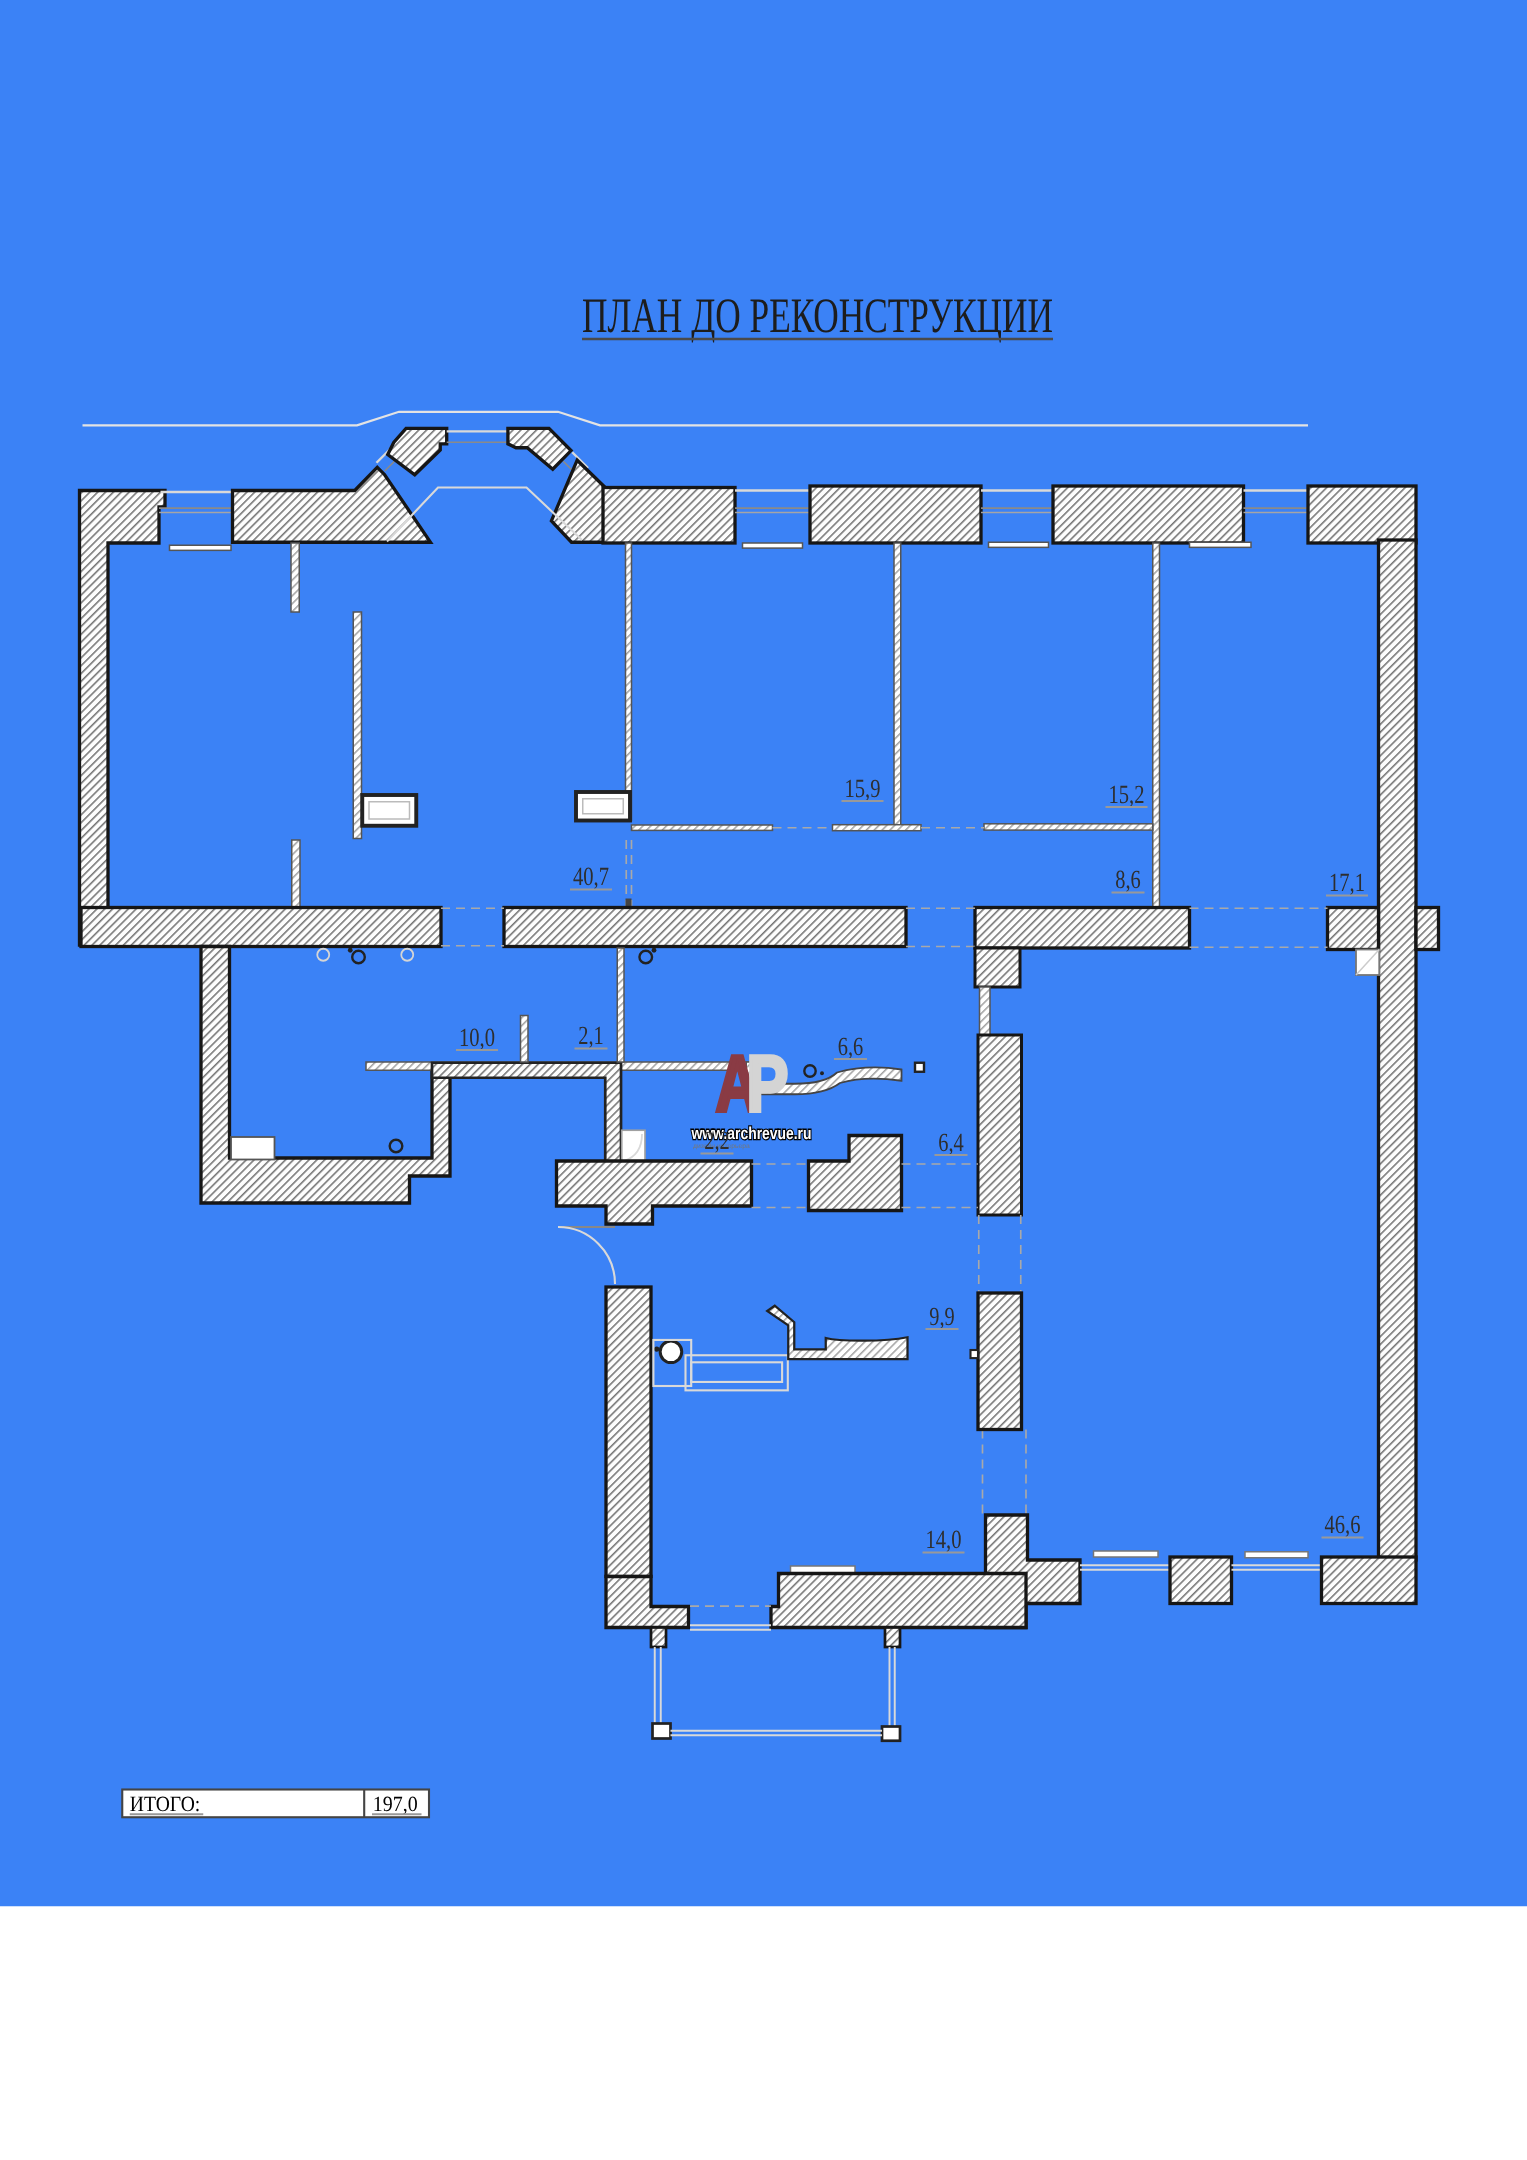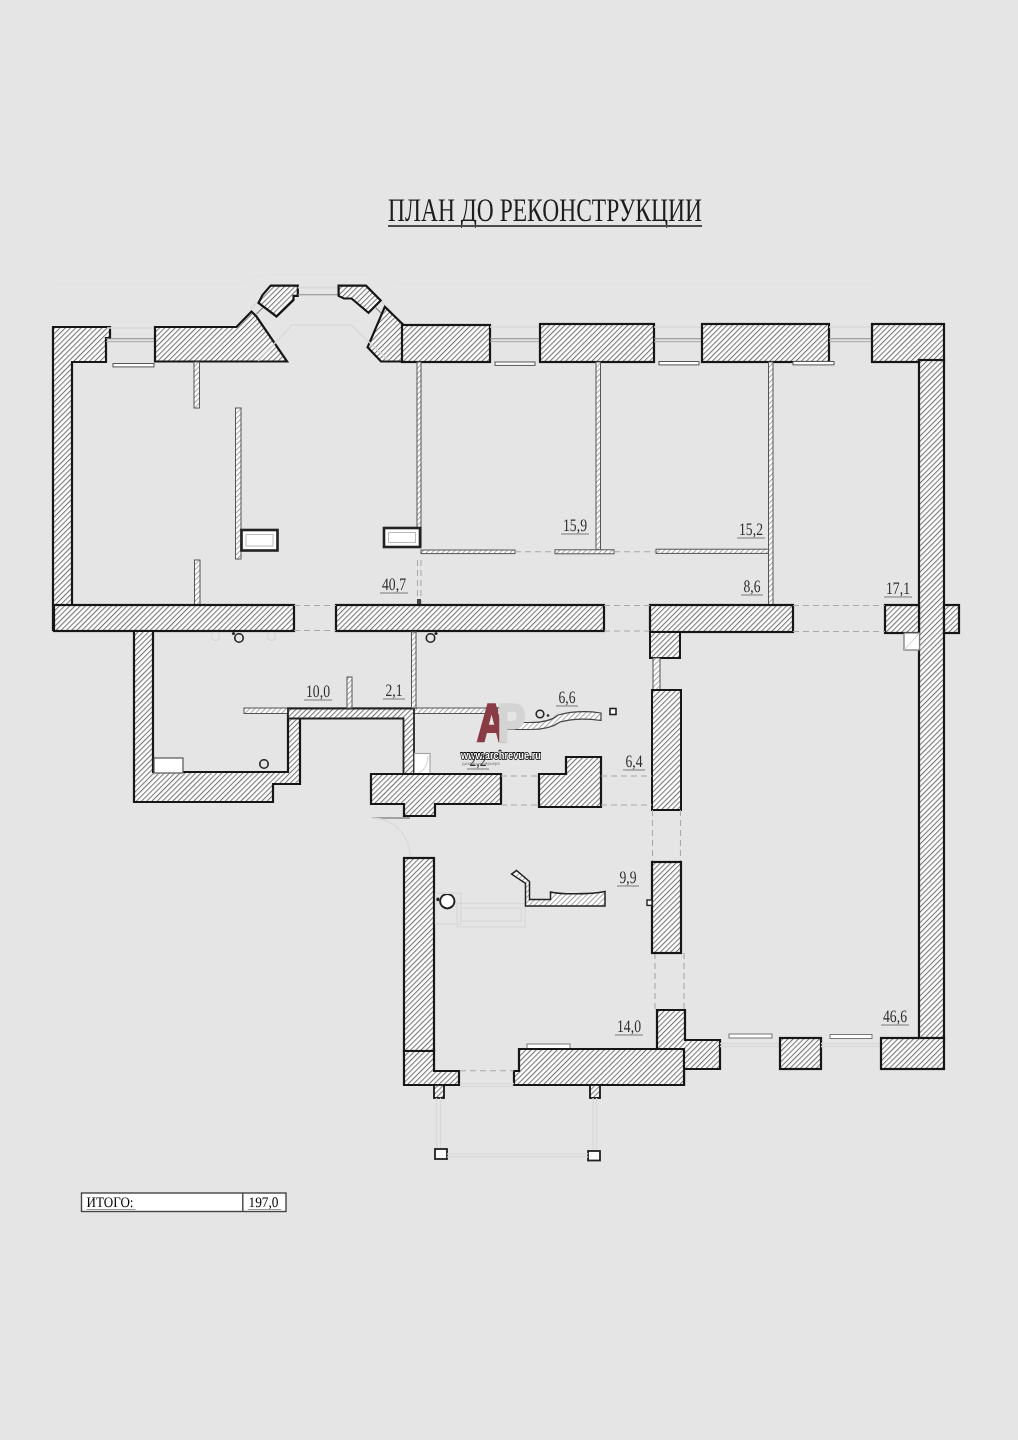"ПЛАН ДО РЕКОНСТРУКЦИИ" .page { background: #e5e5e5 -> #3b82f6; height: 1440px -> 1271px }
